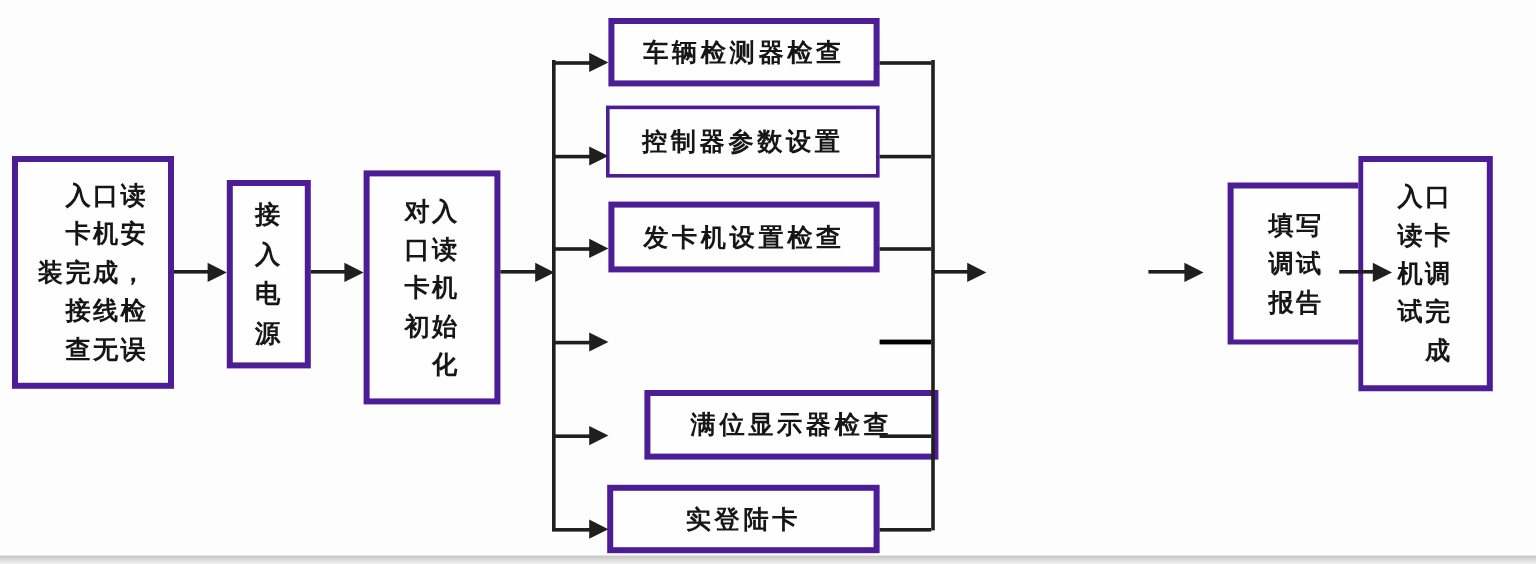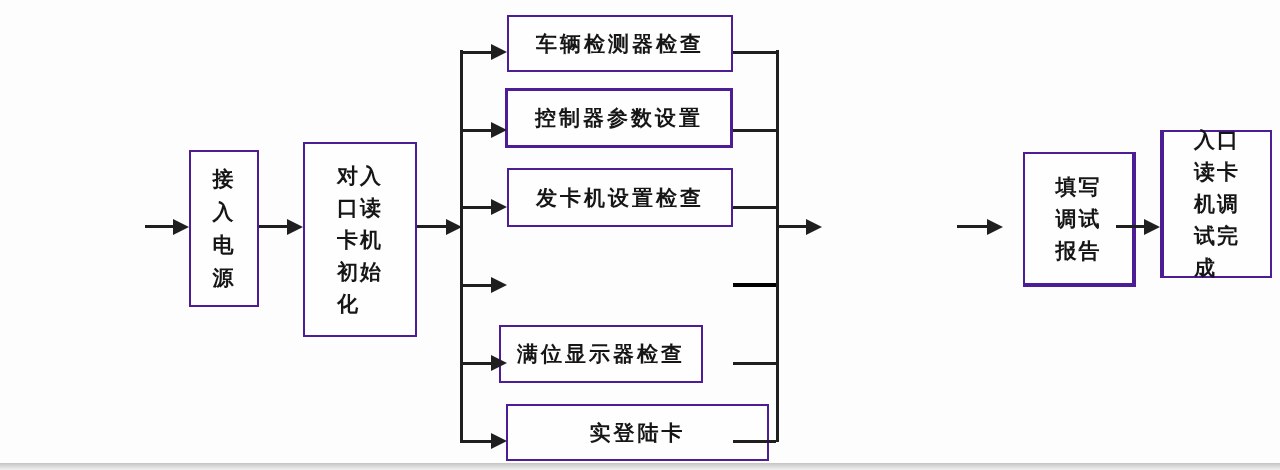"车辆检测器检查" .box { border: 2px solid #4c1d95 -> 5px solid #4c1d95; text-align: left -> right }
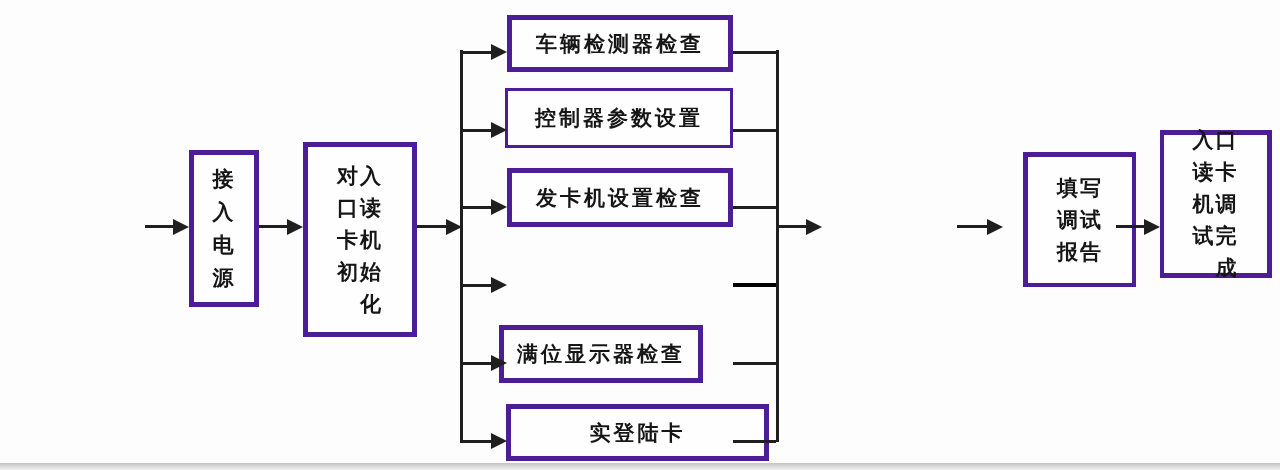"入口读" div.box { html: none -> <div> <span>入口读 卡机安 装完成， 接线检 查无误</span> </div> }
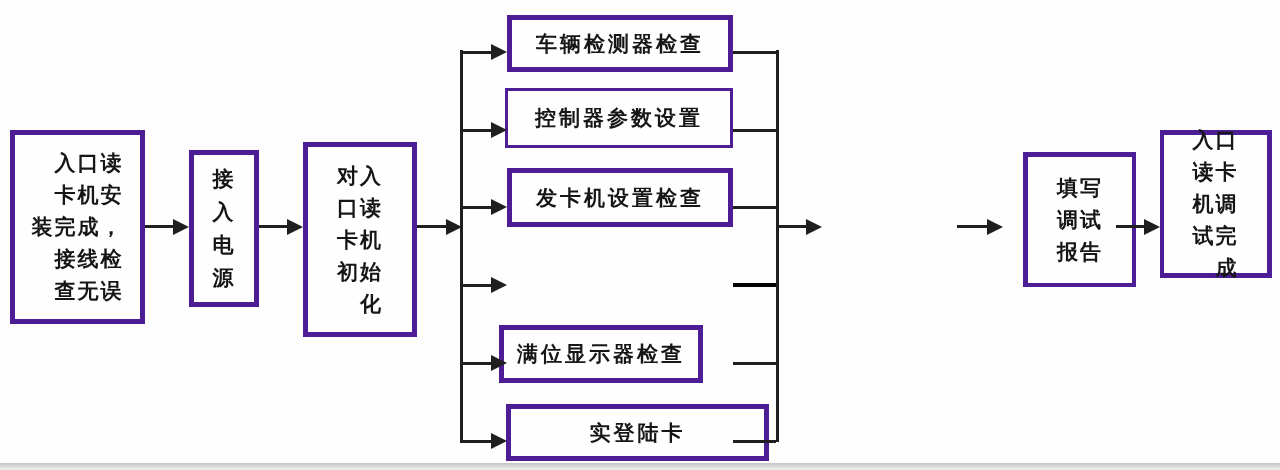"入口" div.box { height: 148px -> 196px; left: 1160px -> 1132px }
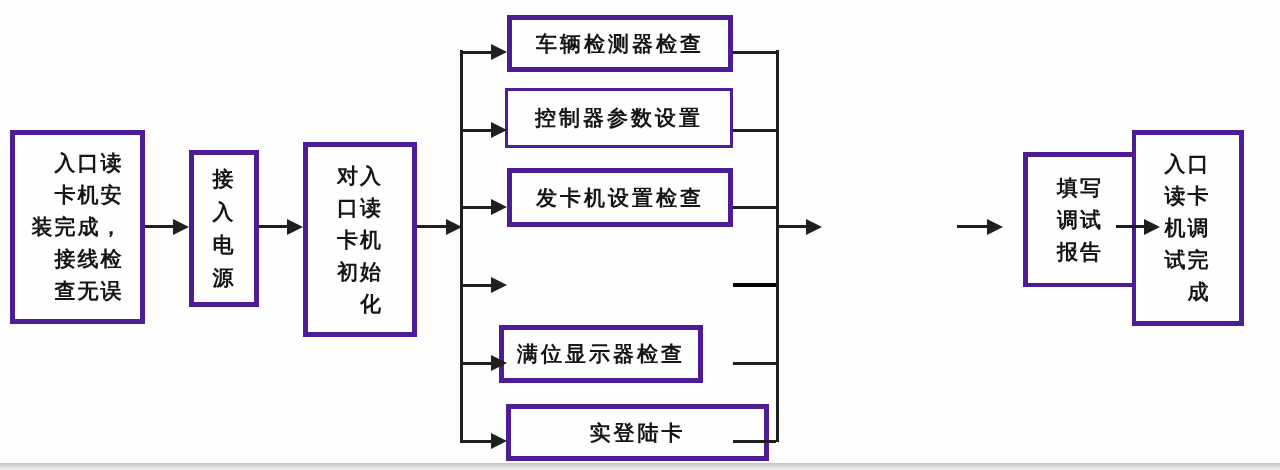"满位显示器检查" div.box { left: 499px -> 537px; width: 204px -> 245px }
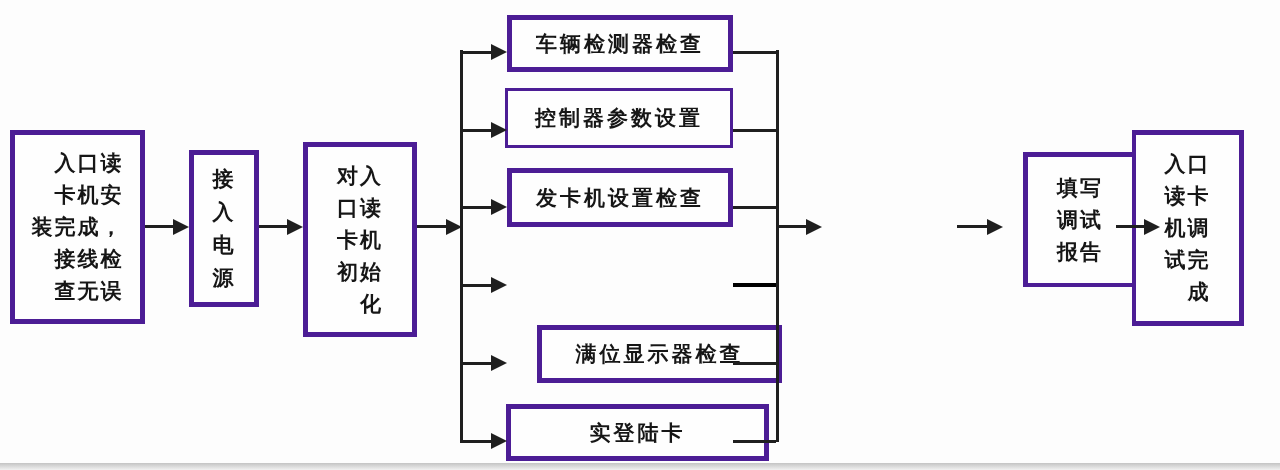"实登陆卡" div.box { width: 263px -> 227px }
